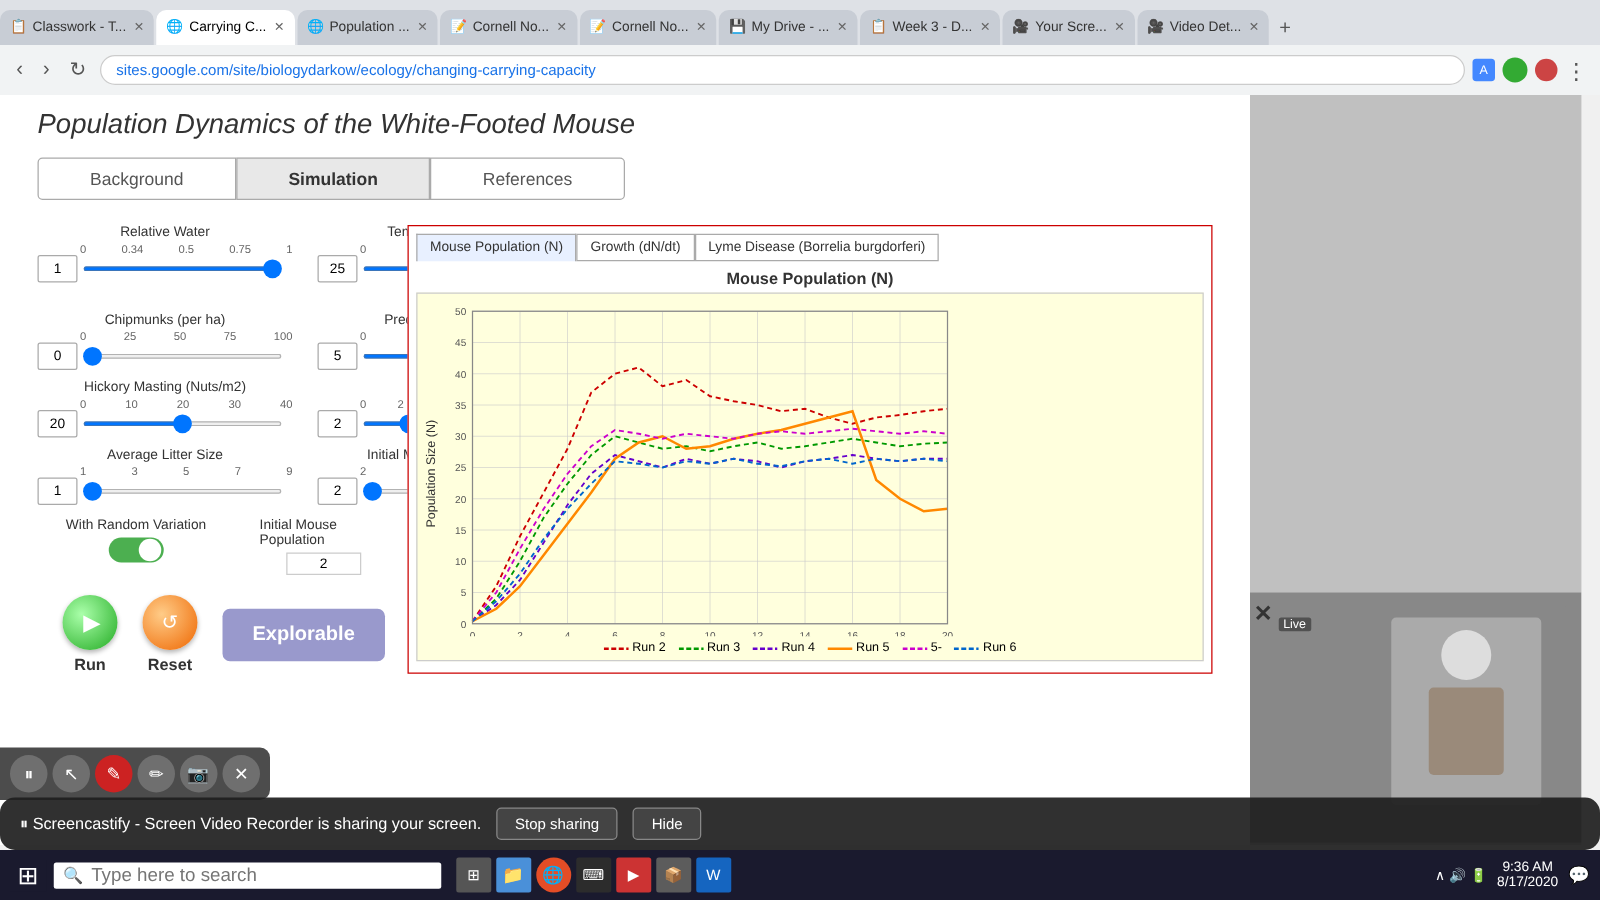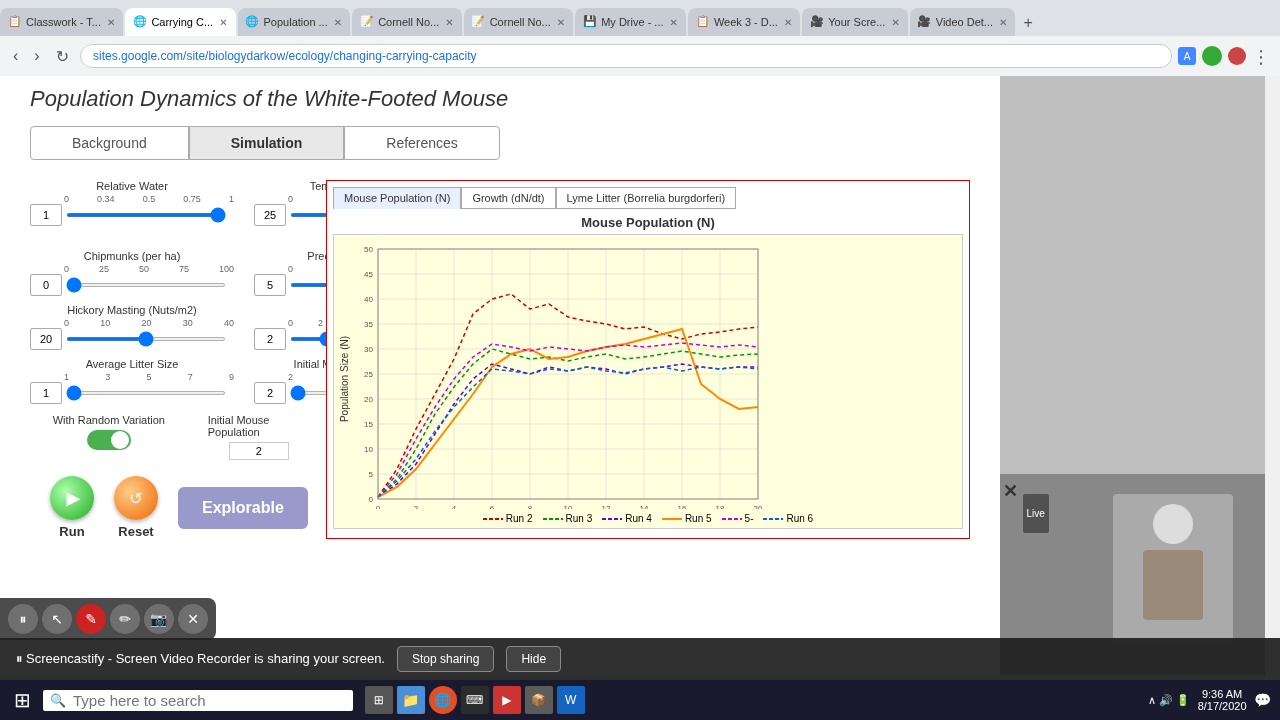"Lyme Litter (Borrelia burgdorferi)" div.chart-tab { text: Litter -> Disease }
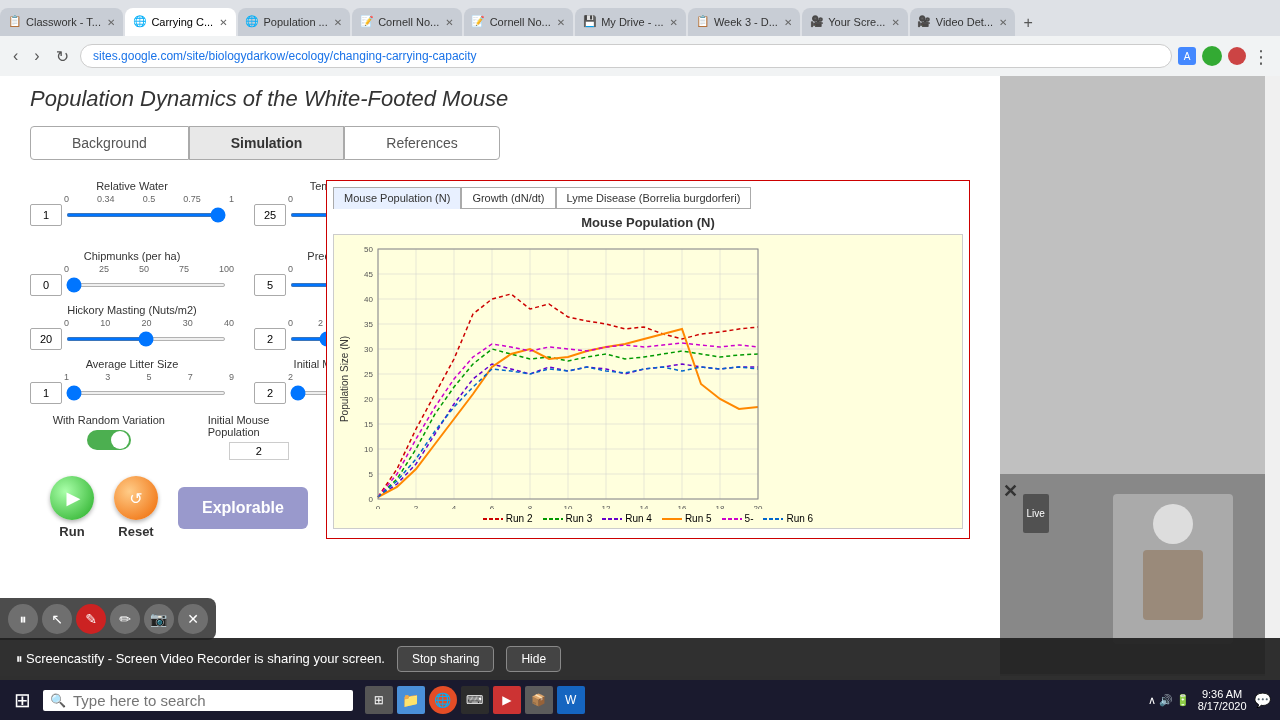"Live" div { padding: 14px 4px -> 0 4px }
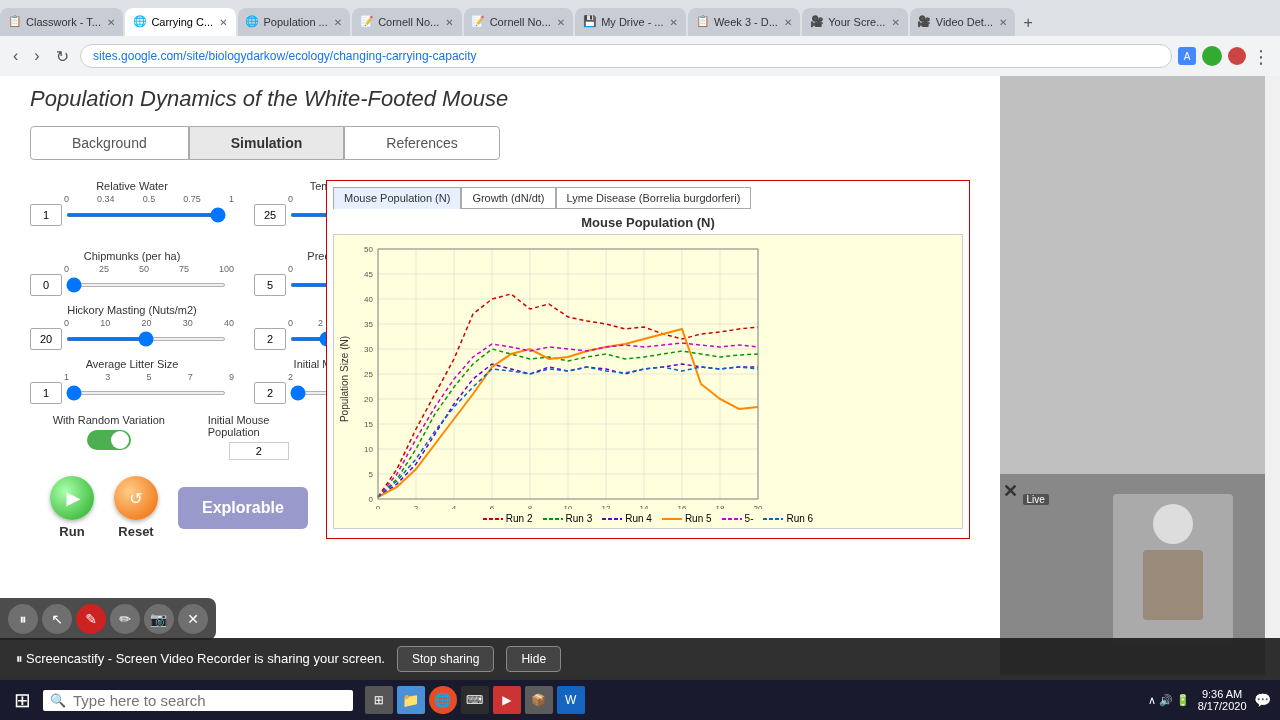"⏸ Screencastify - Screen Video" .screencastify-bar { border-radius: none -> 12px }
